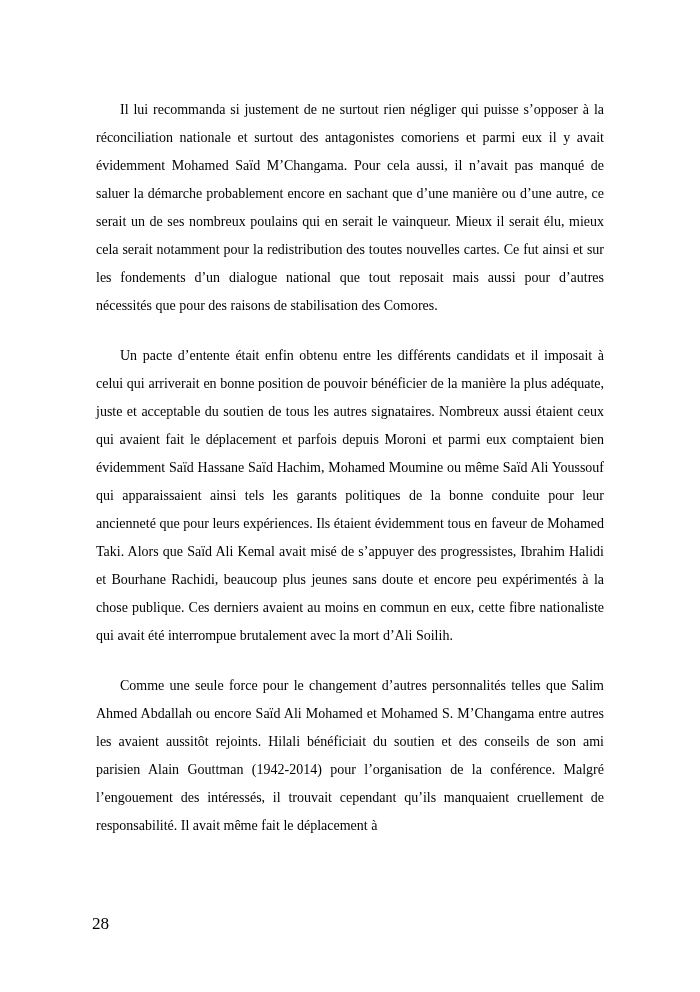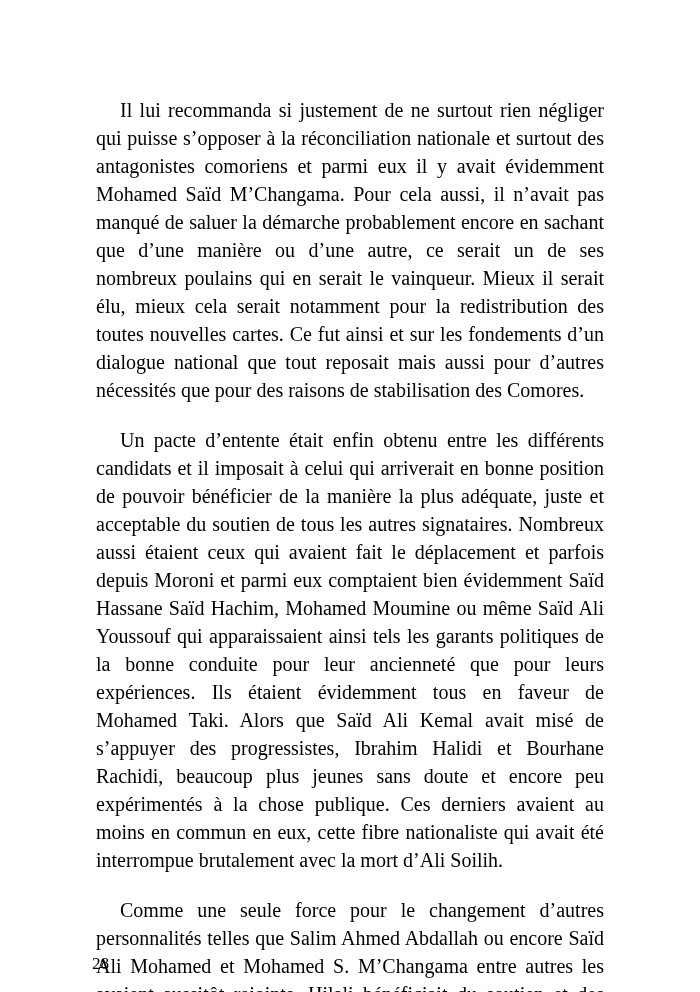"Il lui recommanda si justement" .paragraph { font-size: 20px -> 14px }
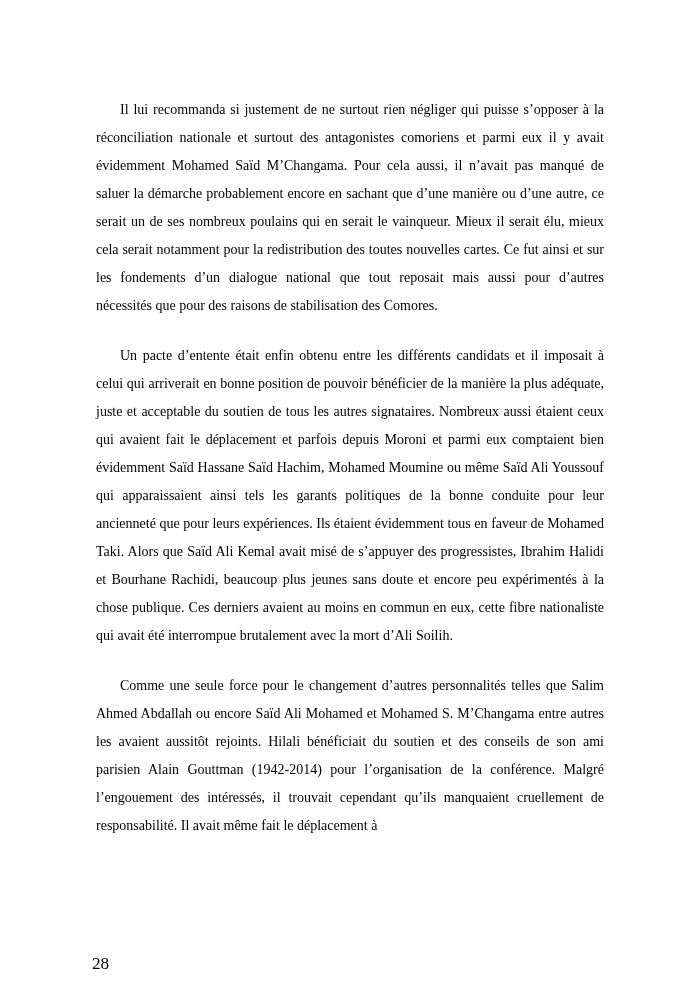"28" .page-number { top: 950px -> 910px }
